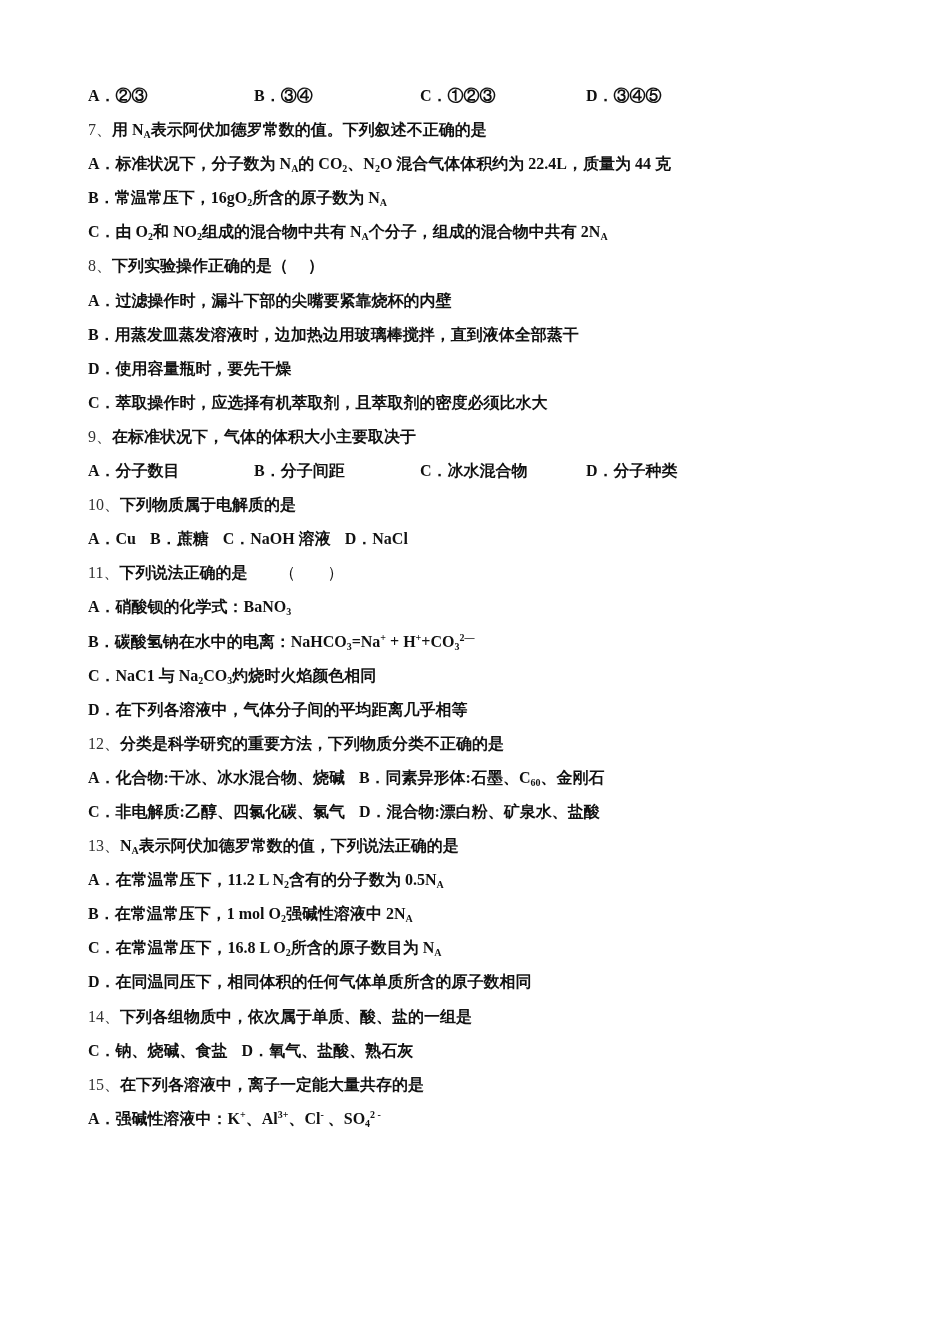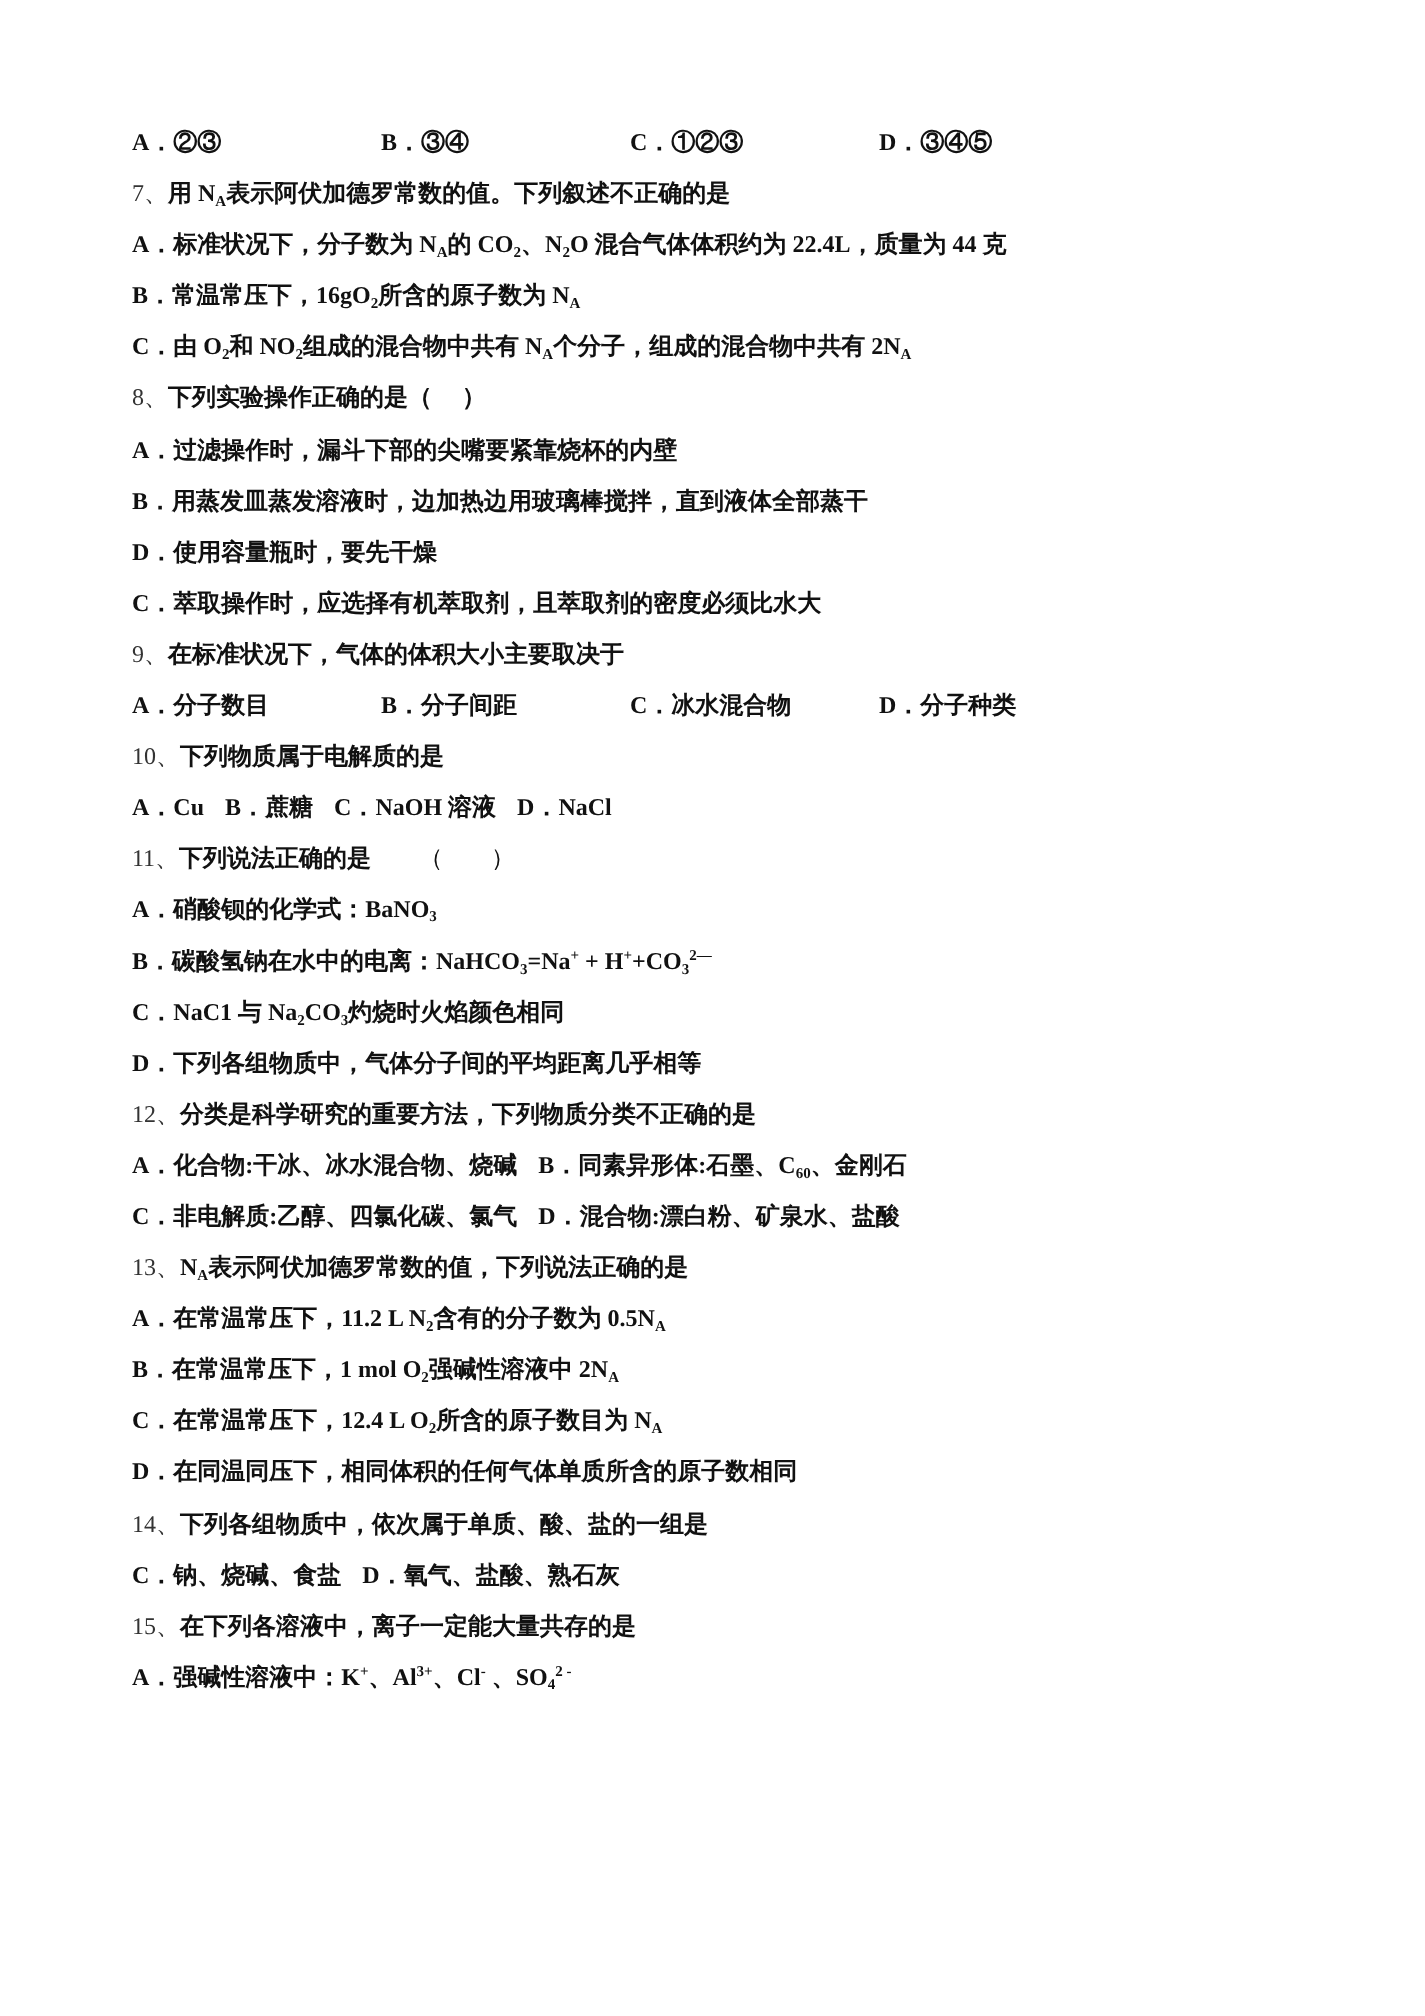"下列各组物质中，气体分子间的平均距离几乎相等" span { text: 下列各组物质 -> 在下列各溶液 }
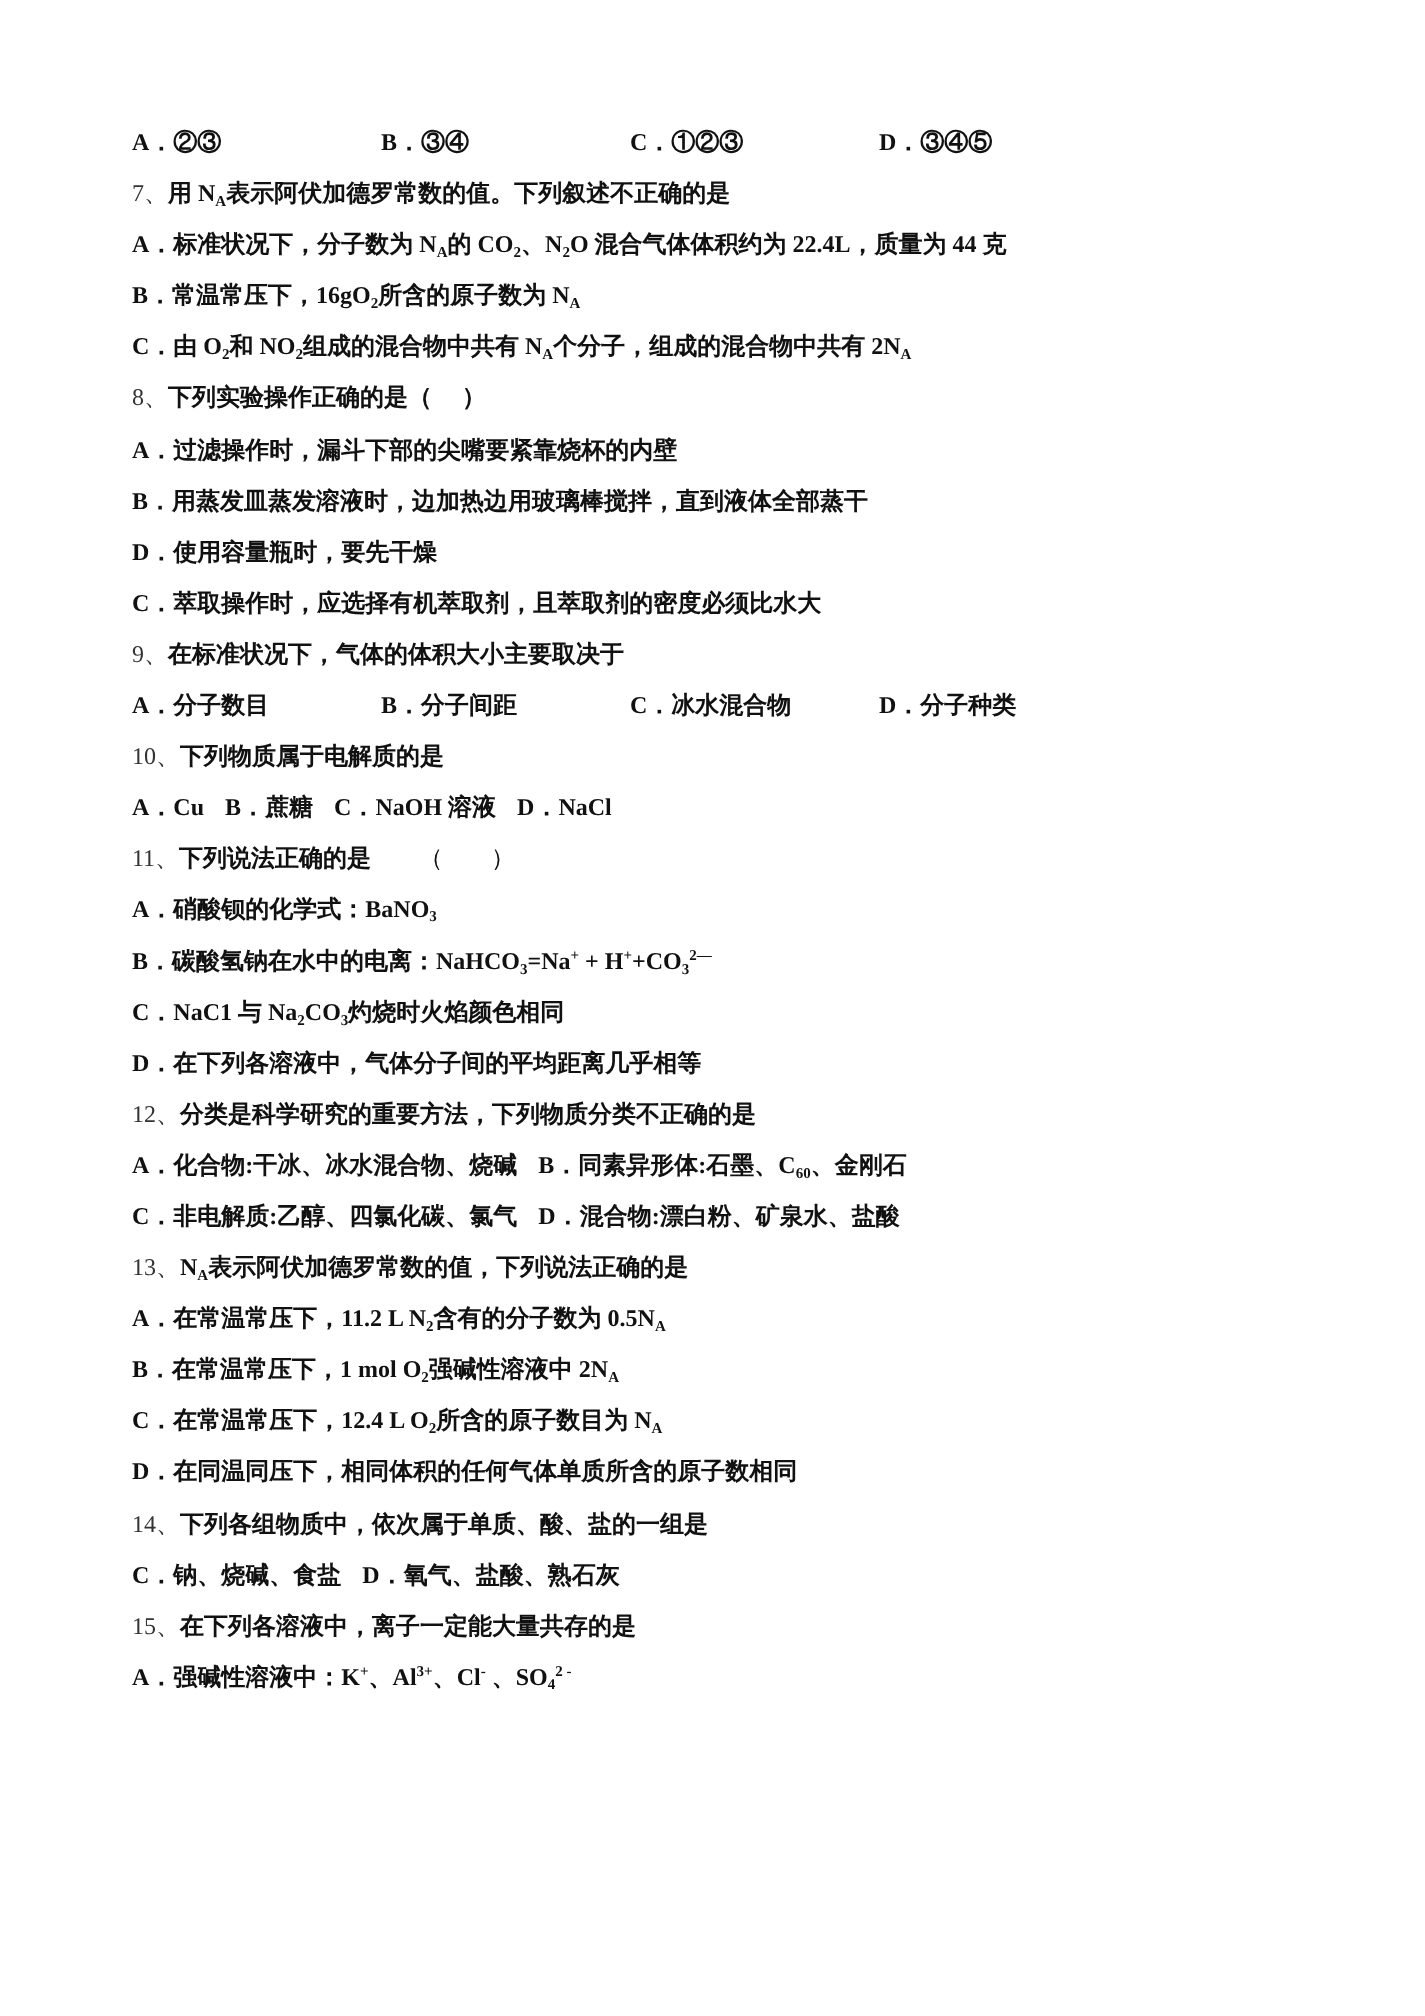"在常温常压下，12.4 L O" span { text: 12.4 -> 16.8 }
